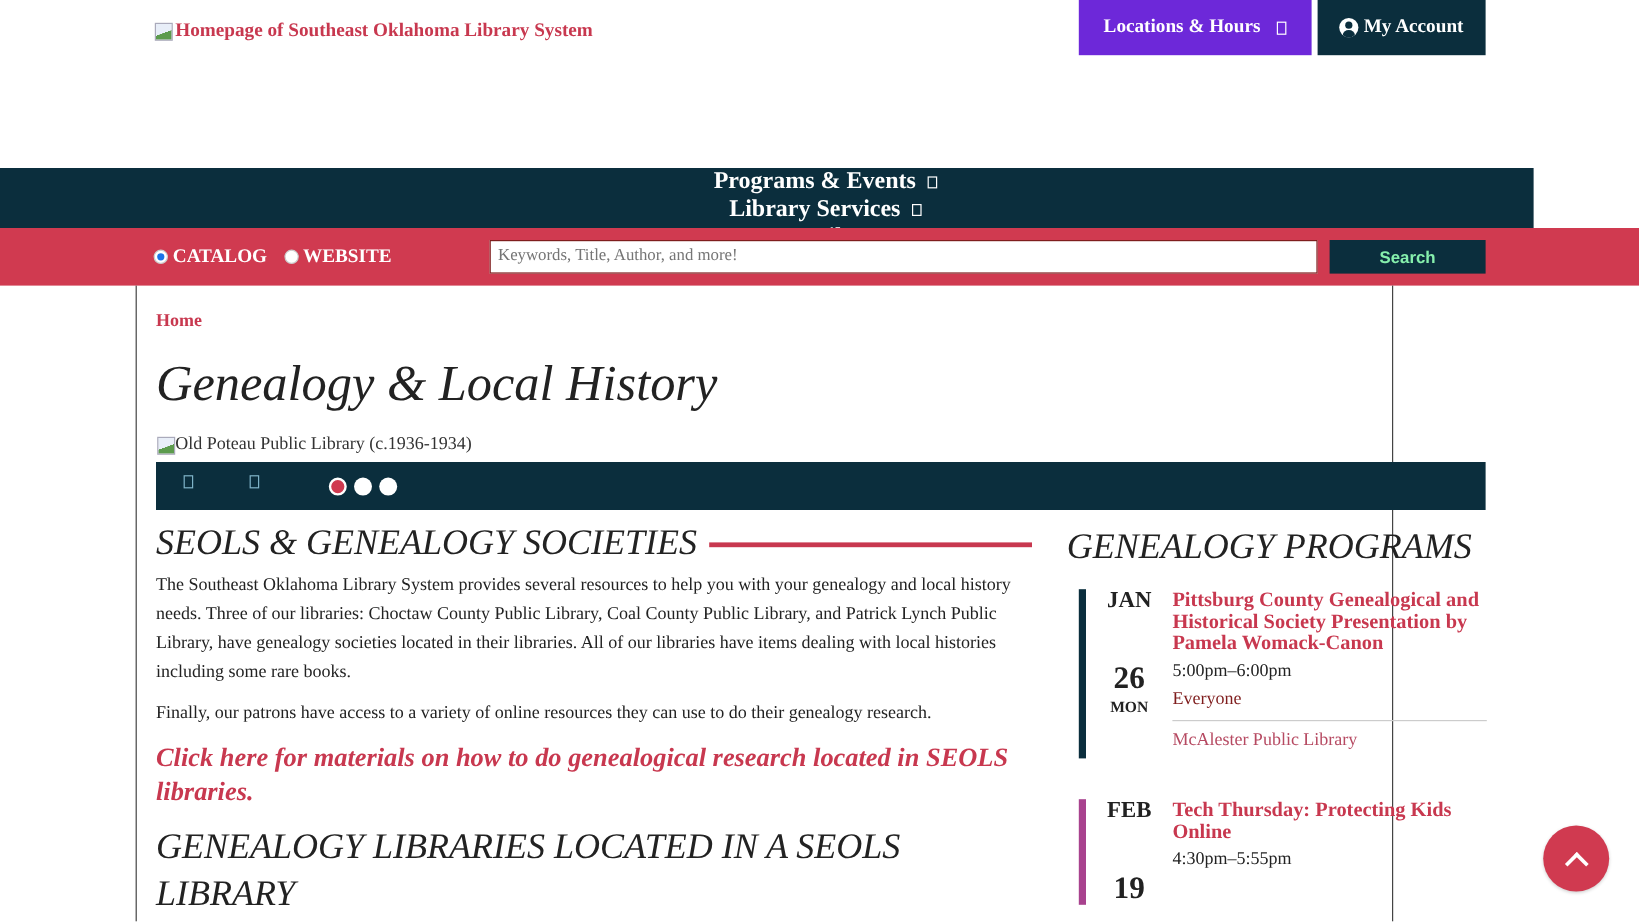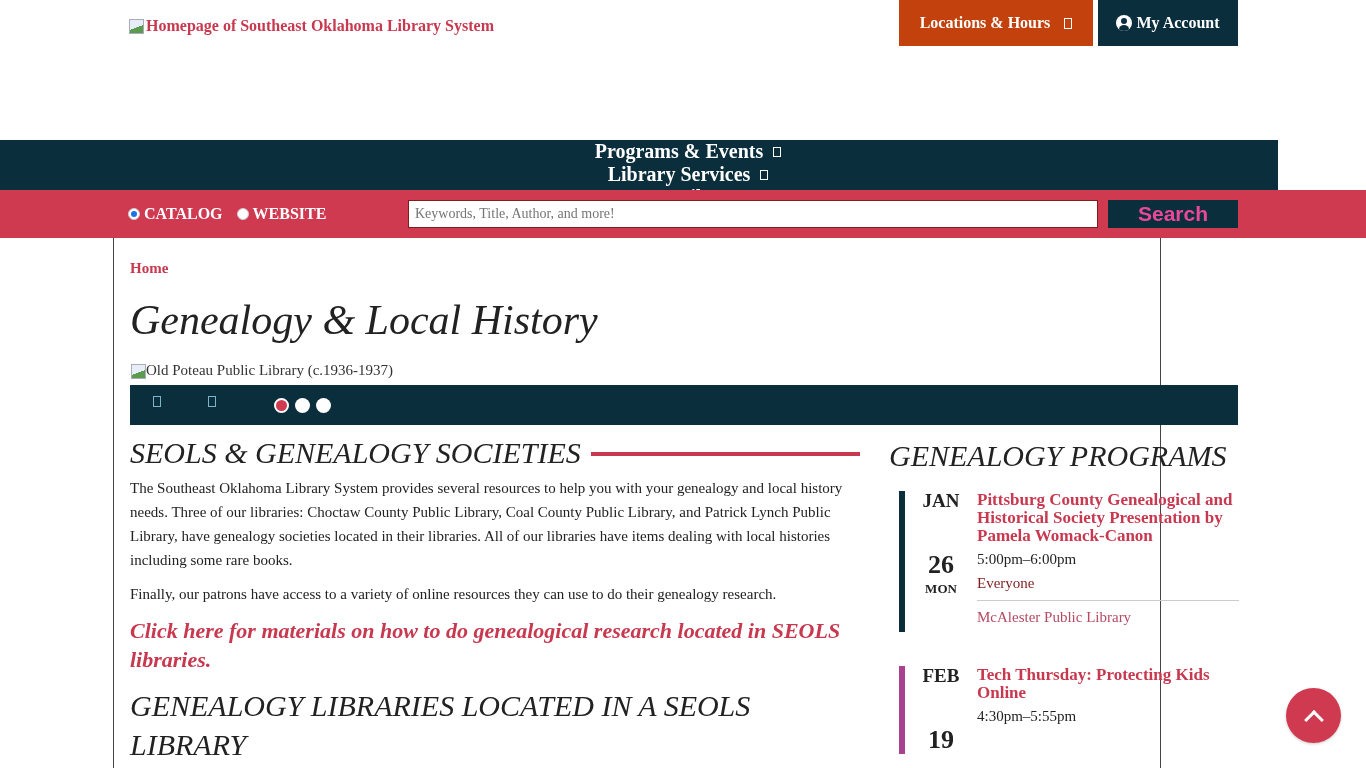"Locations & Hours" .btn-locations { background: #c2410c -> #6d28d9 }
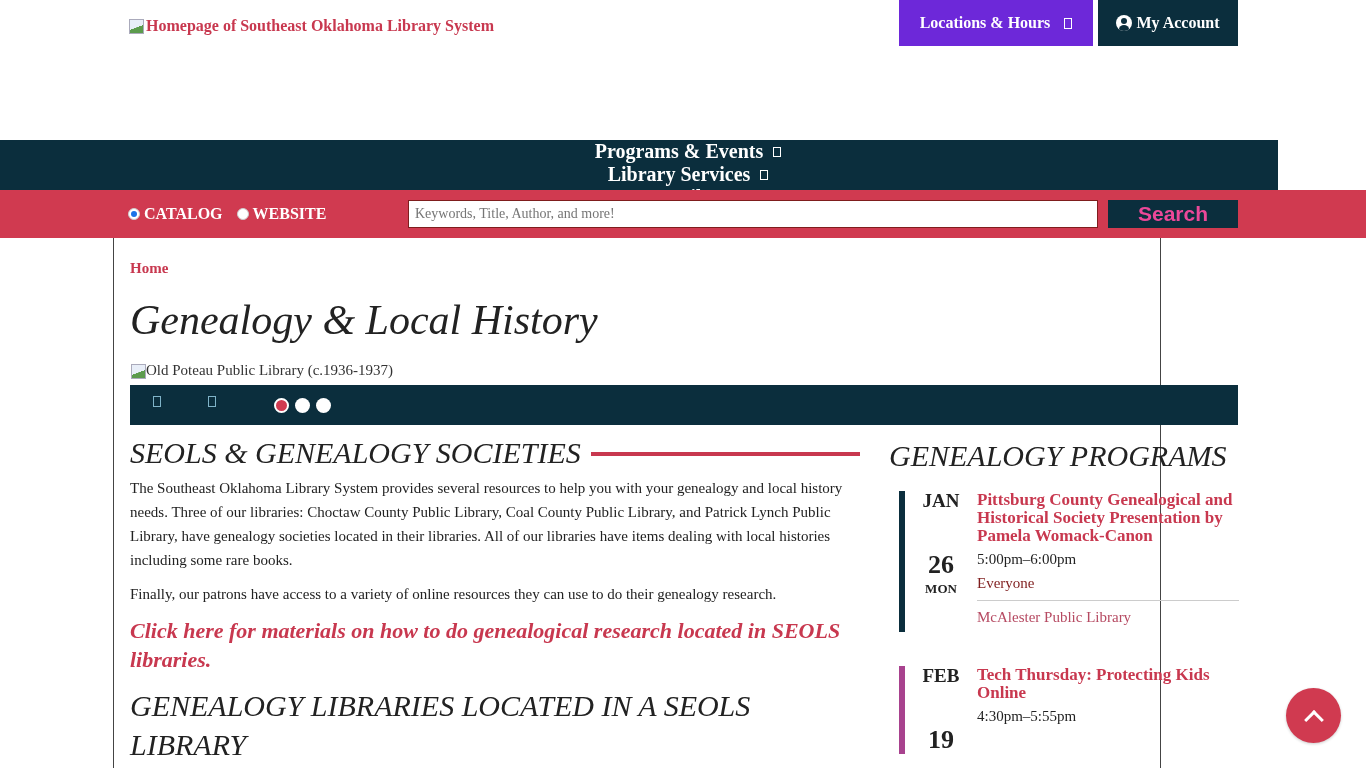"Search" .search-btn { color: #ec4899 -> #86efac; font-size: 21px -> 14px }
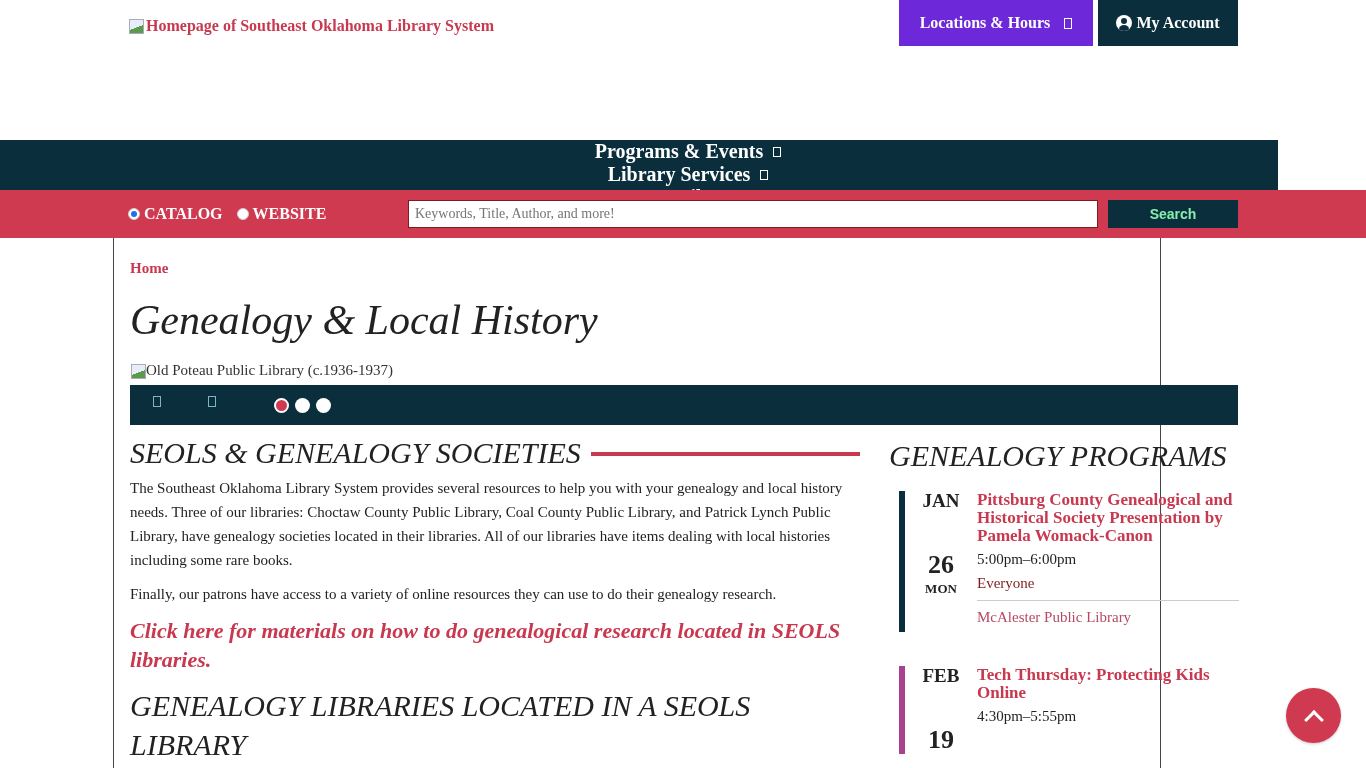"Old Poteau Public Library (c.1936-1937)" span { text: c.1936-1937 -> c.1936-1934 }
